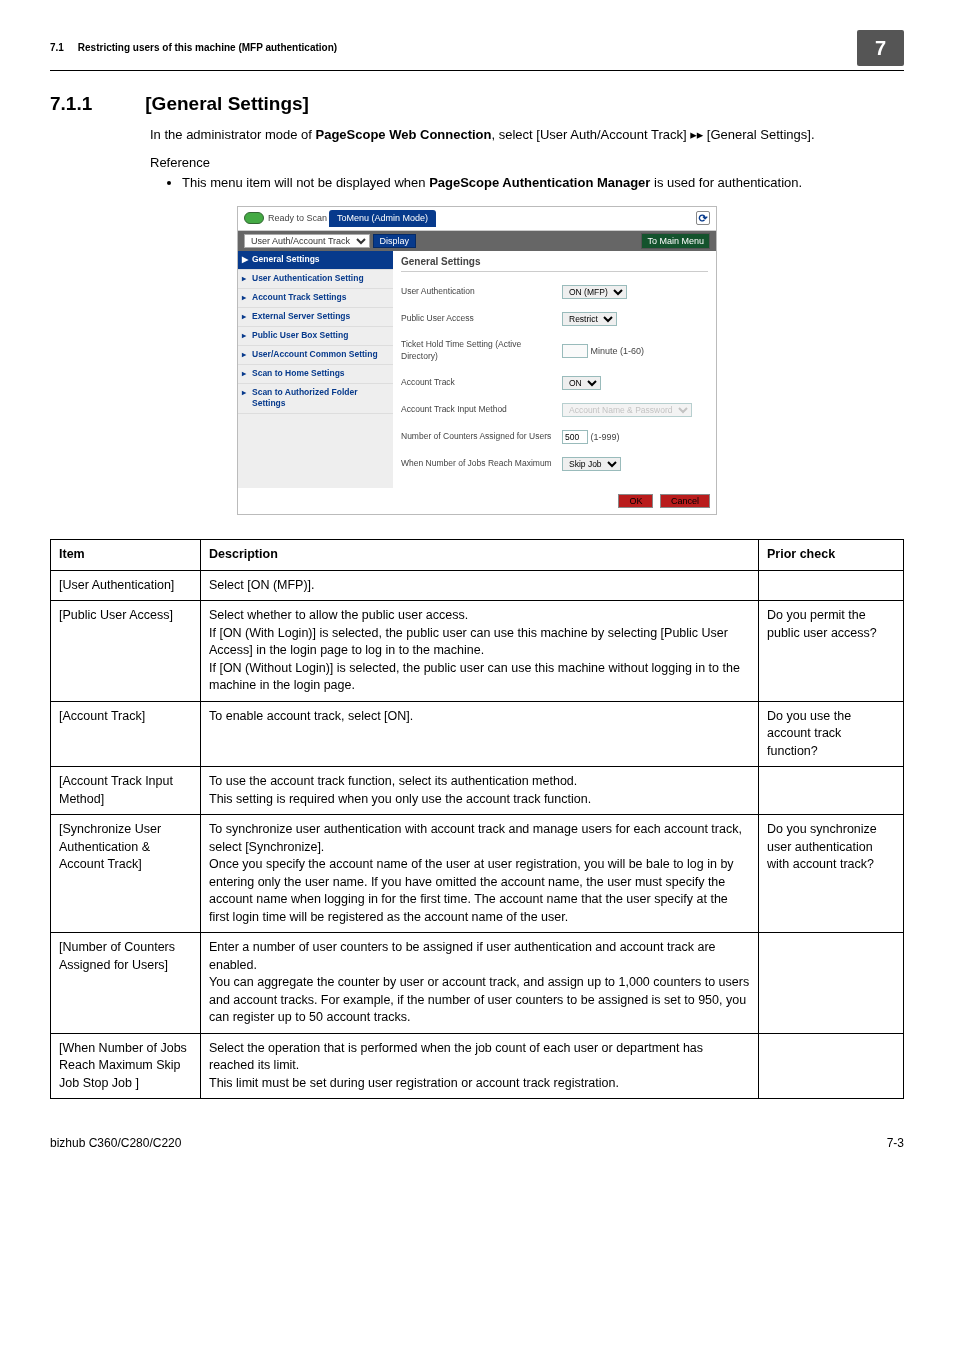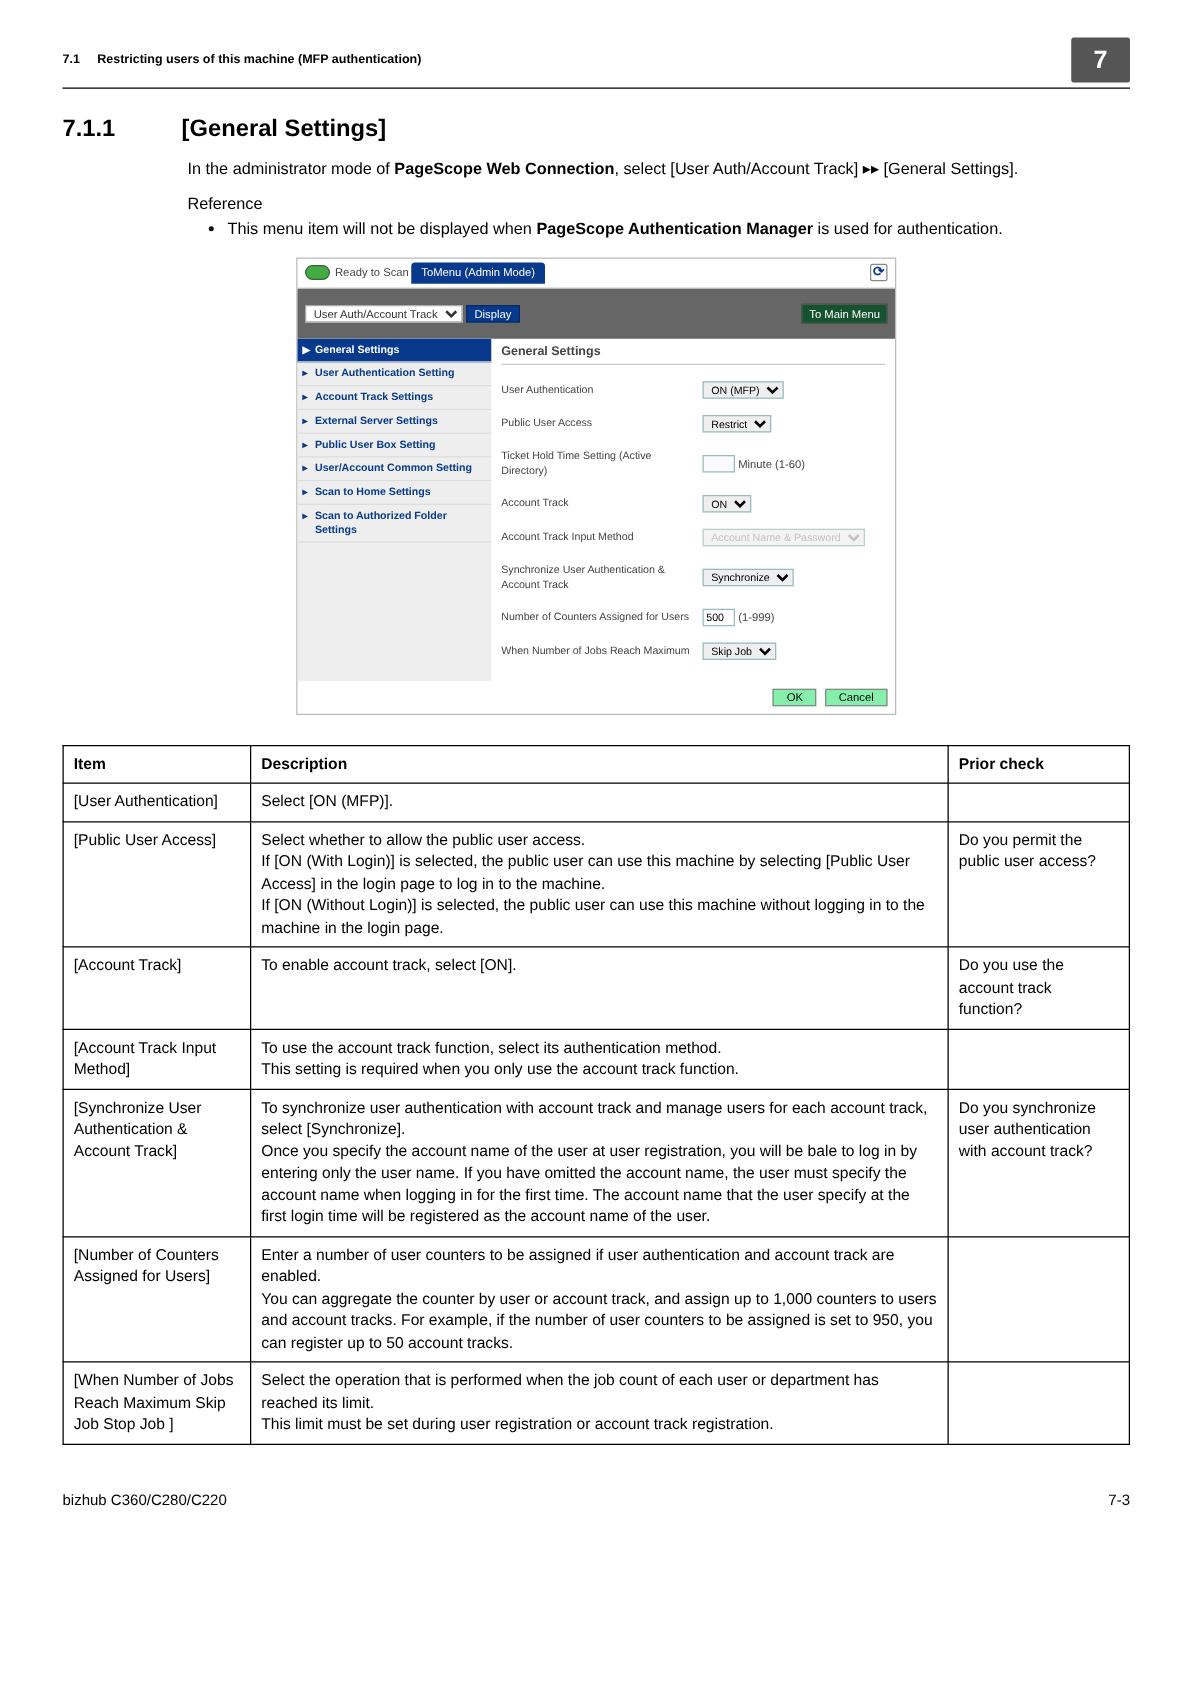"User Auth/Account Track Display" .ws-nav-top { padding: 12px 6px -> 2px 6px }
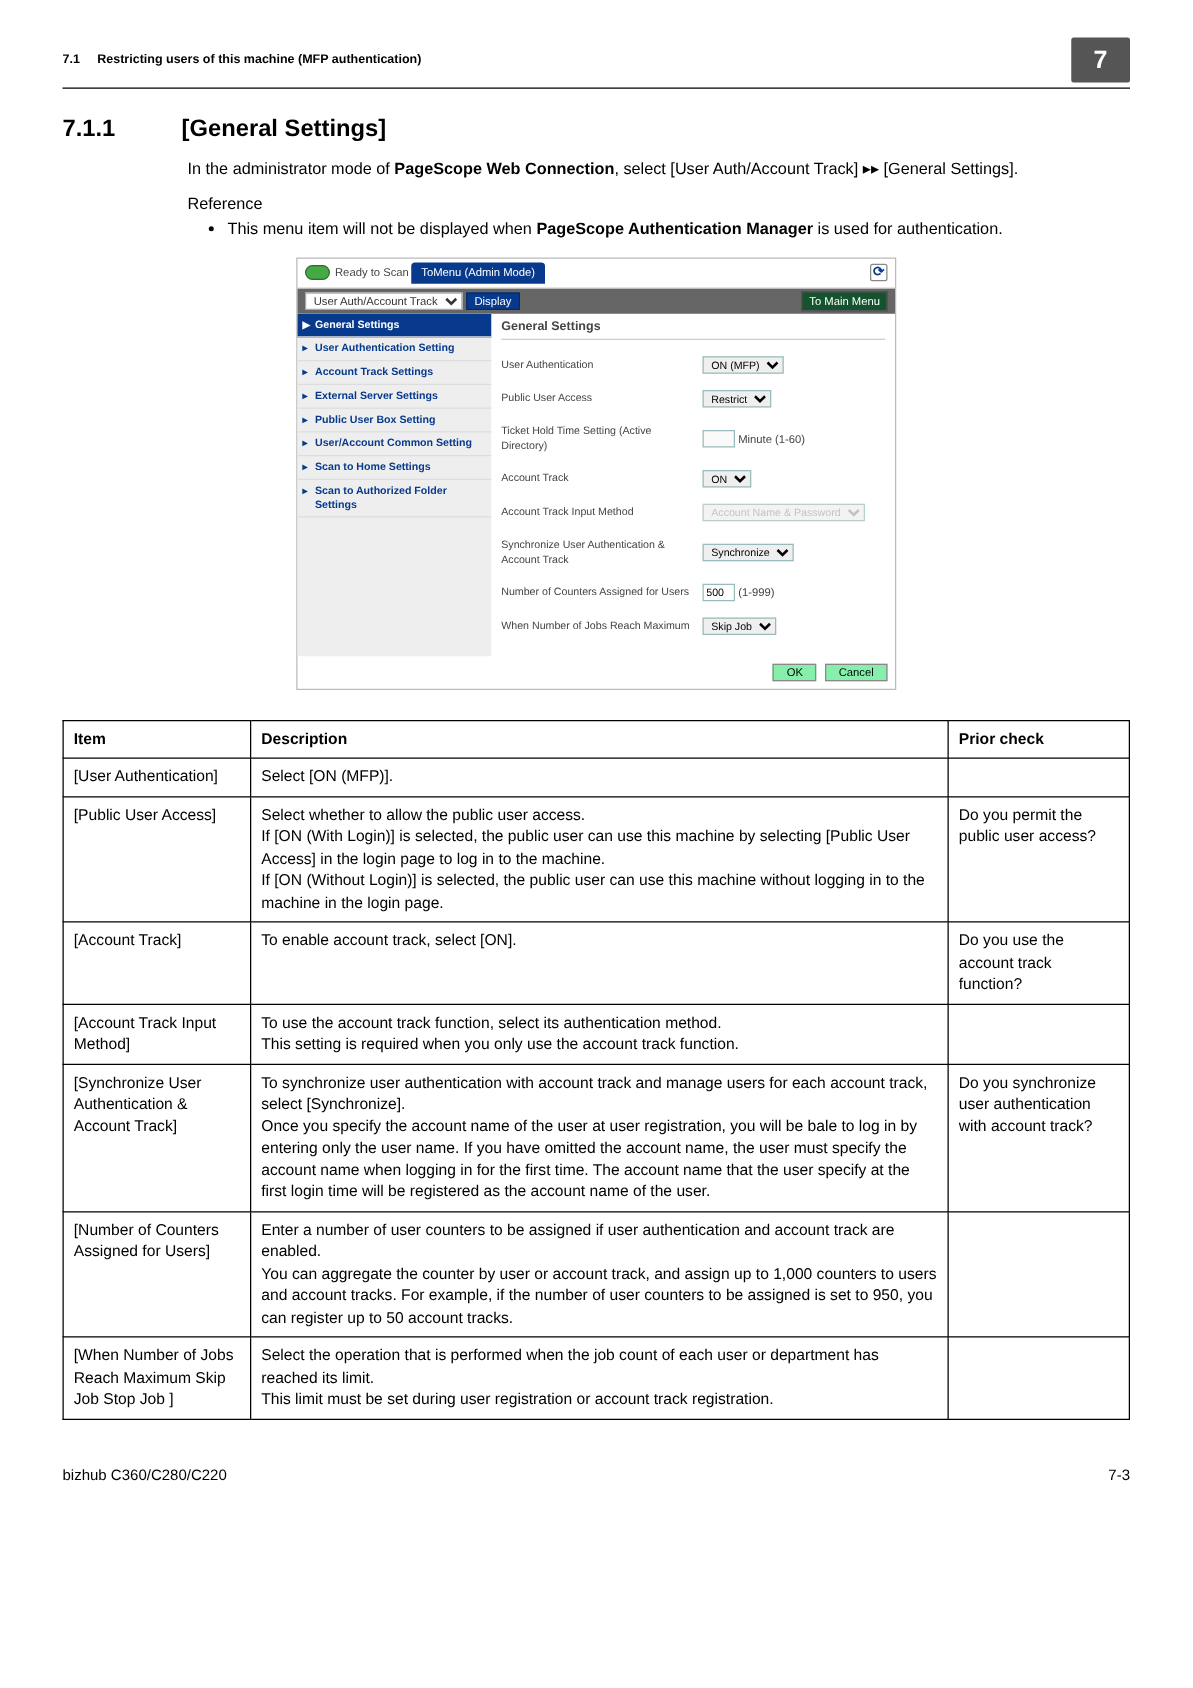"Synchronize User Authentication &" div.ws-row { html: <div> <div>Synchronize User Authentication &amp; Account Track</div> <div><select><option>Synchronize</option></select></div> </div> -> none }
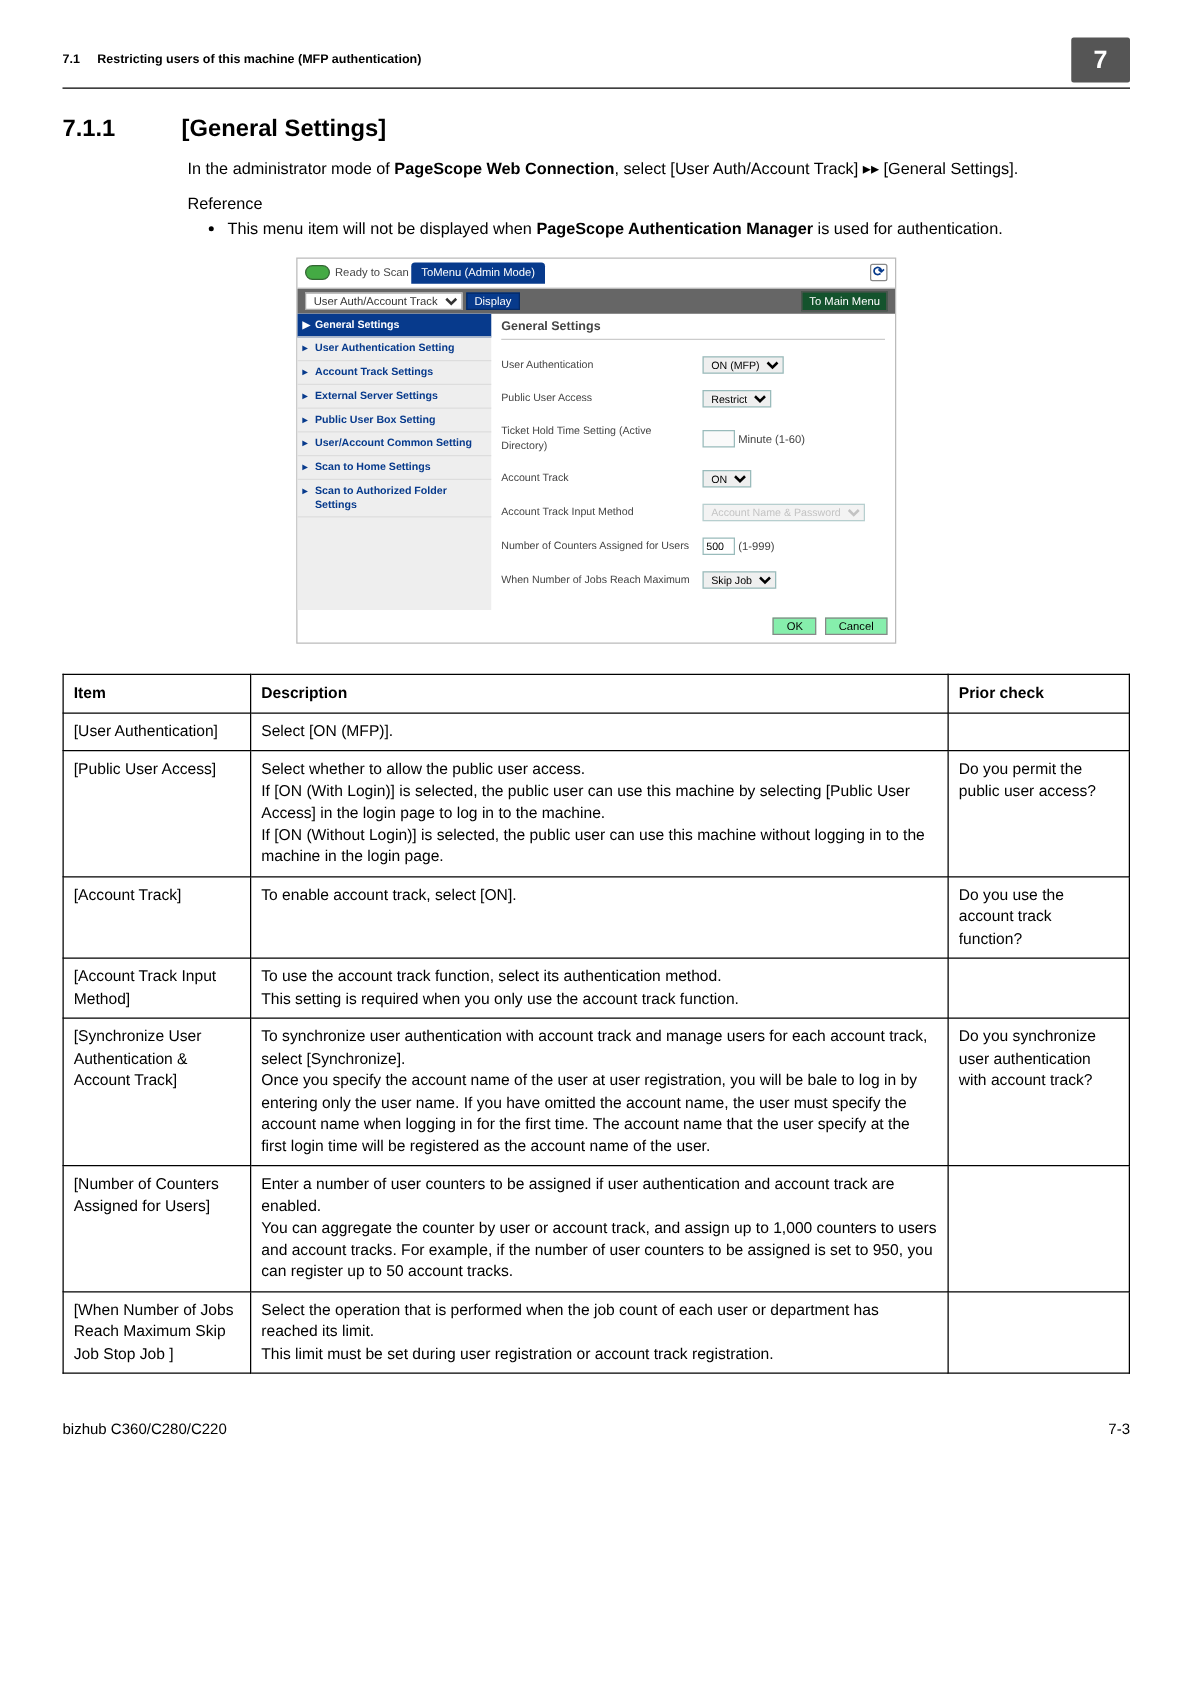"OK" .ws-btn { background: #86efac -> #b91c1c }
